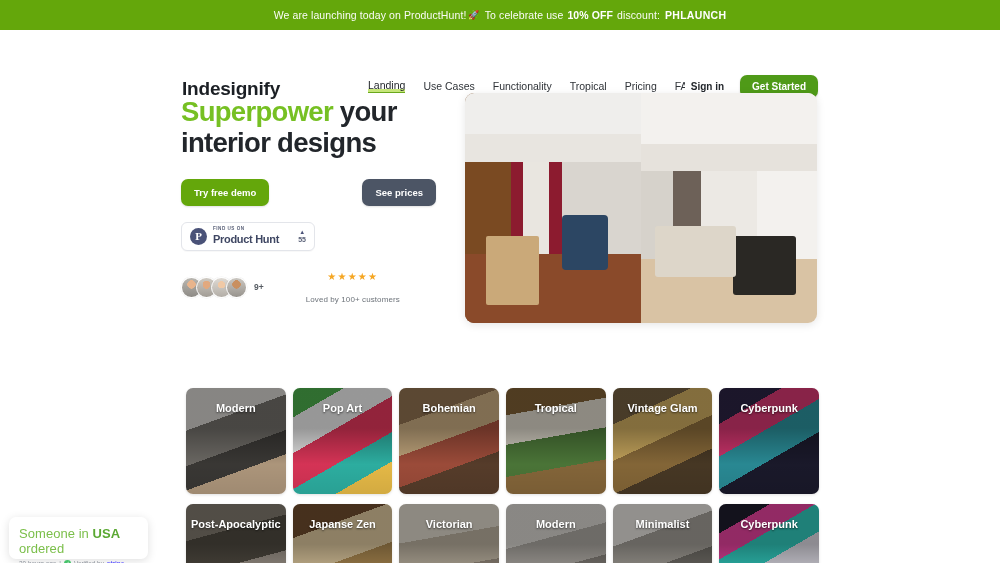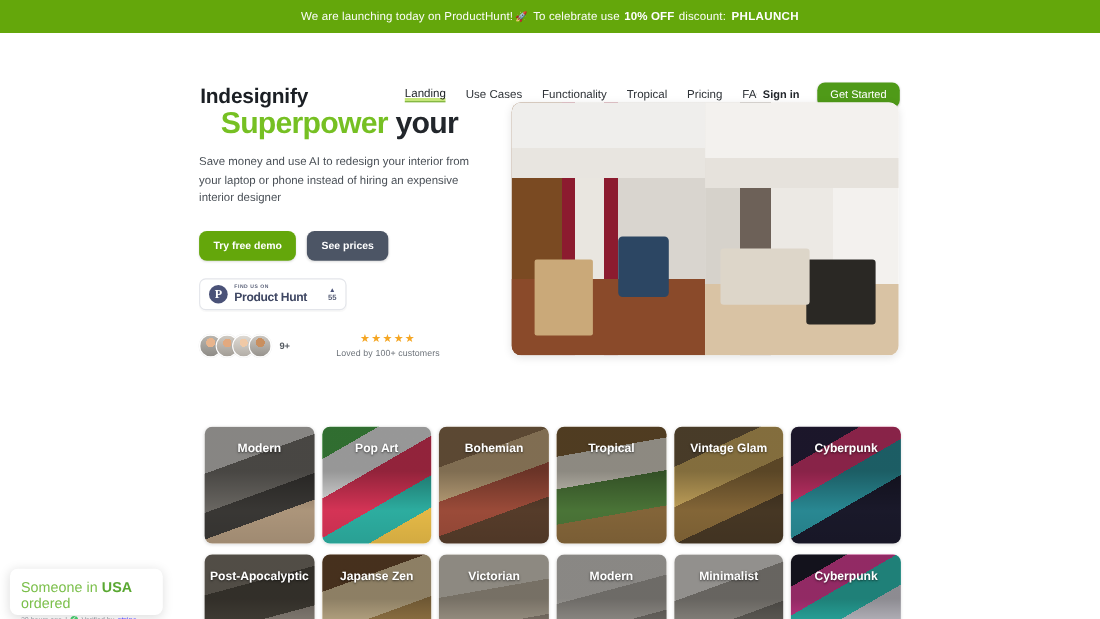"Get Started" .btn-getstarted { font-weight: 400 -> 700 }
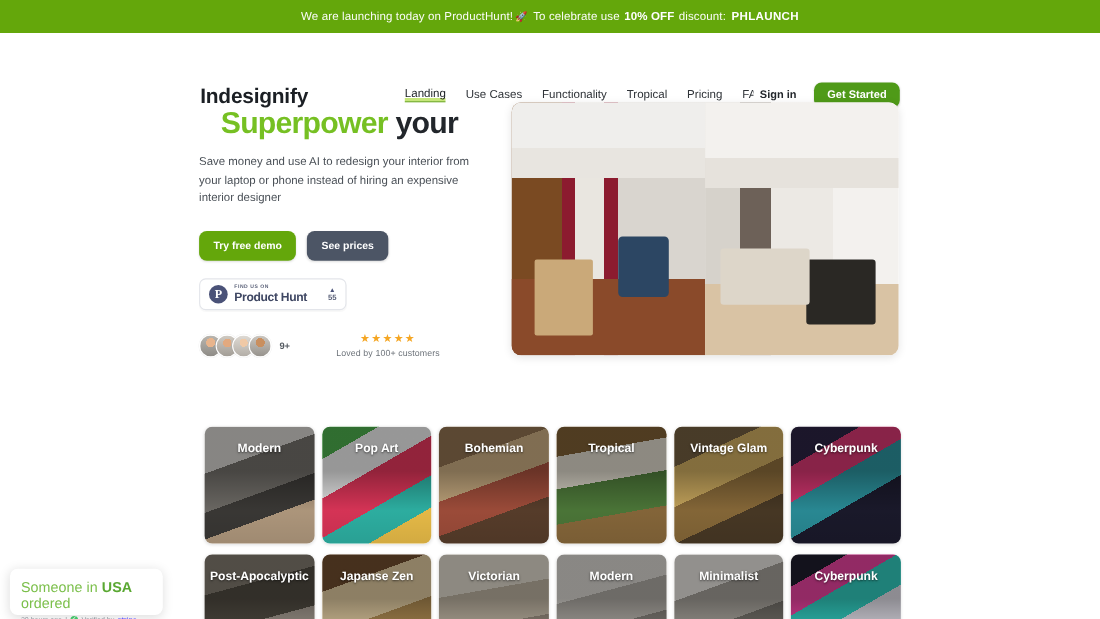"Superpower your" h1.headline { text-align: center -> none }
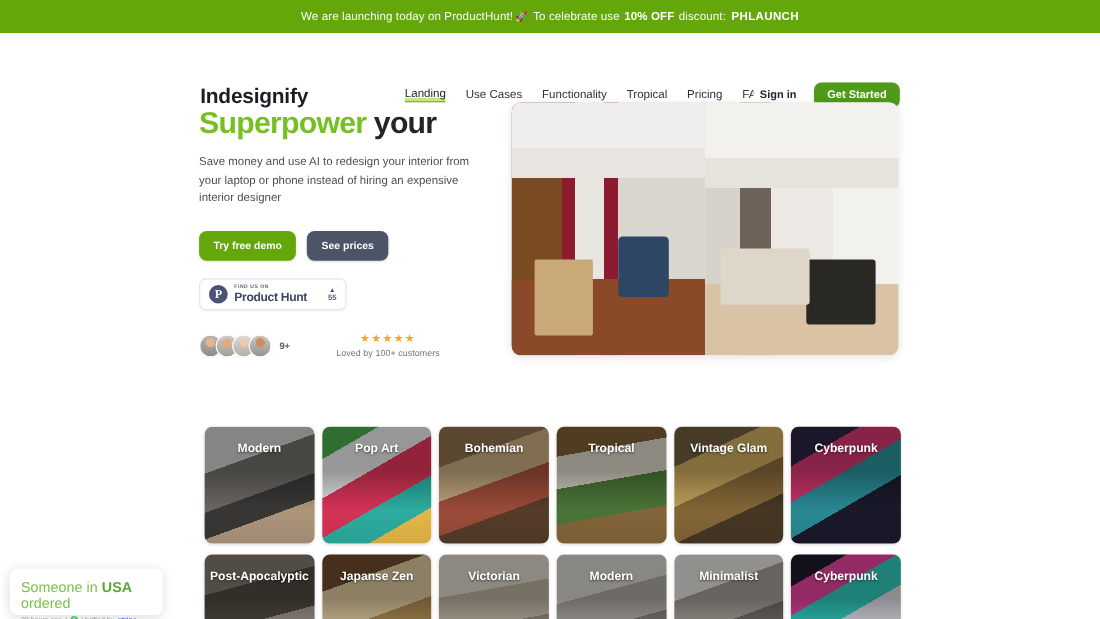"interior designs" span { html: none -> <span>interior designs</span> }
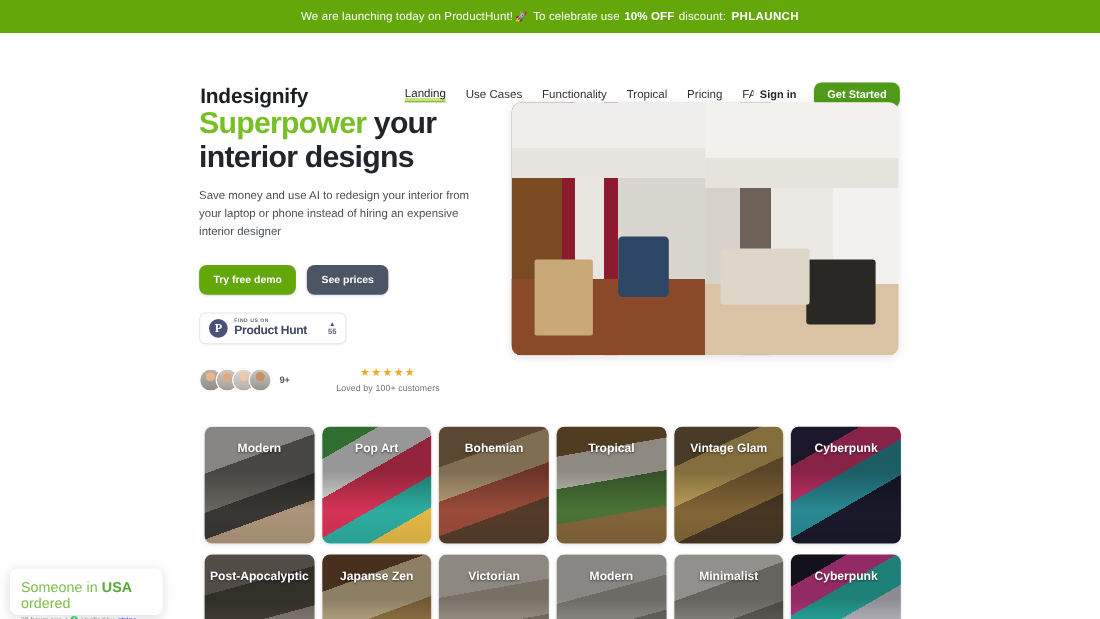"Save money and use AI" p.sub { html: <p>Save money and use AI to redesign your interior from your laptop or phone instead of hiring an expensive interior designer</p> -> none }
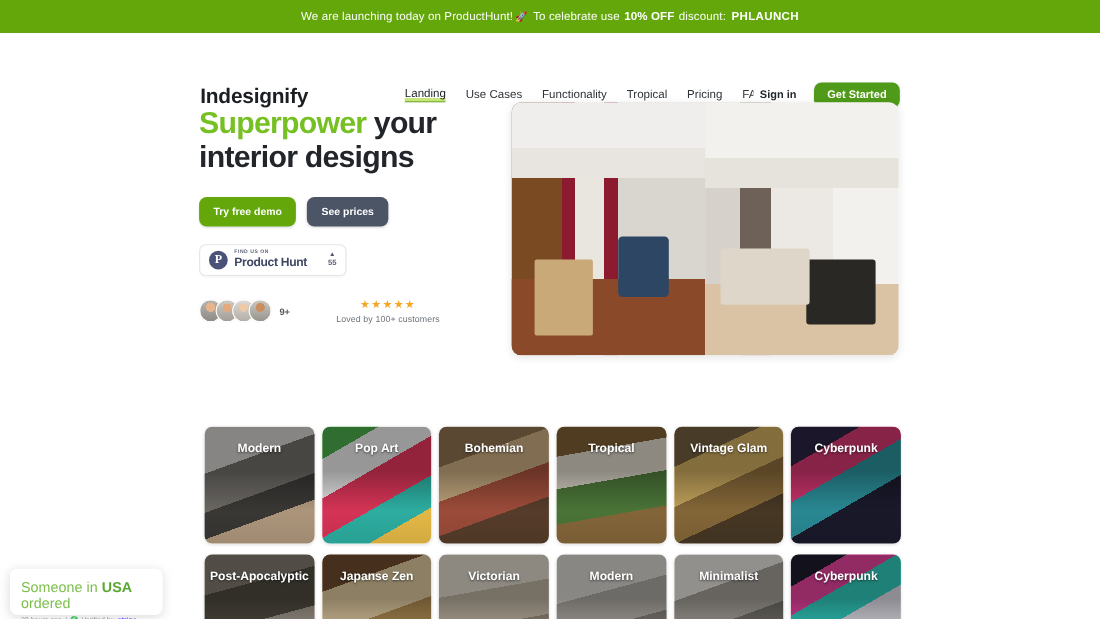"Try free demo" .cta-row { justify-content: none -> space-between }
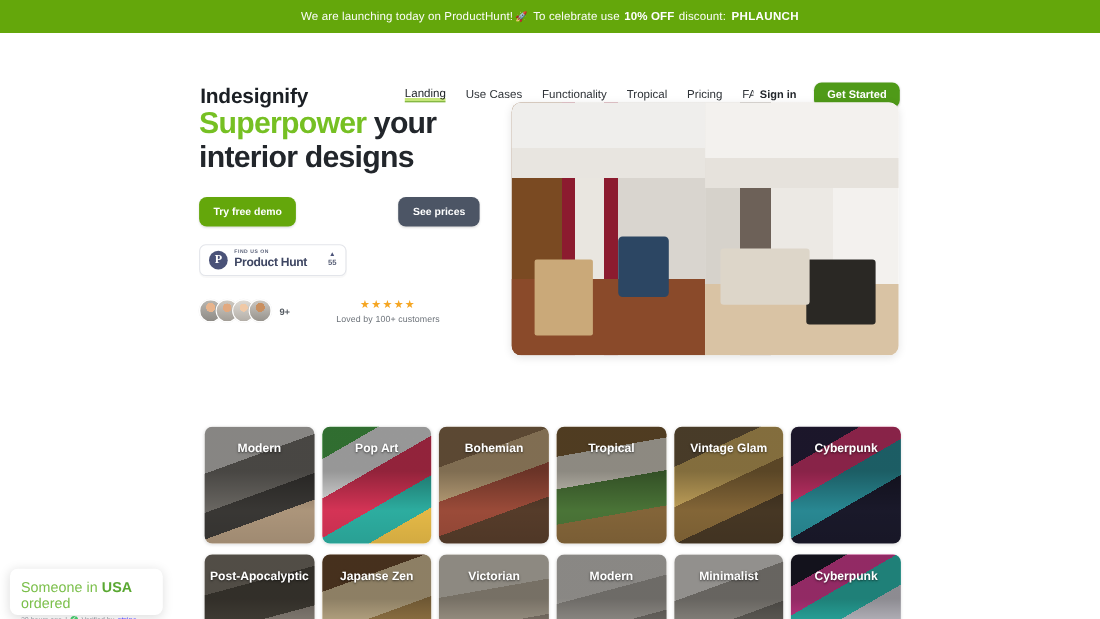"Loved by 100+ customers" .loved { margin-top: 3px -> 13px }
